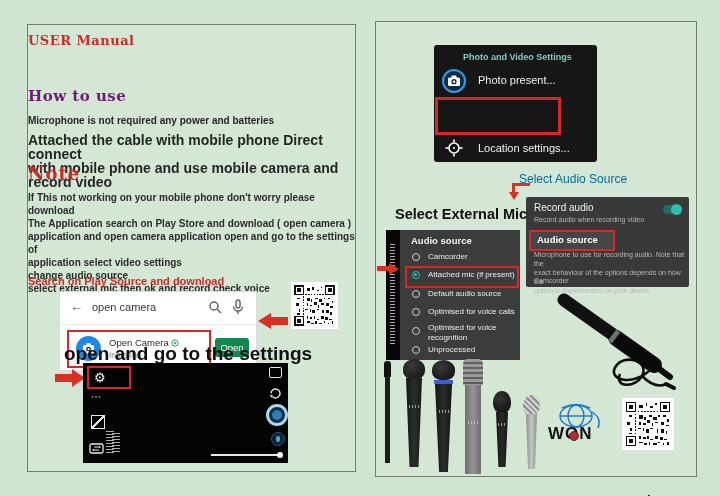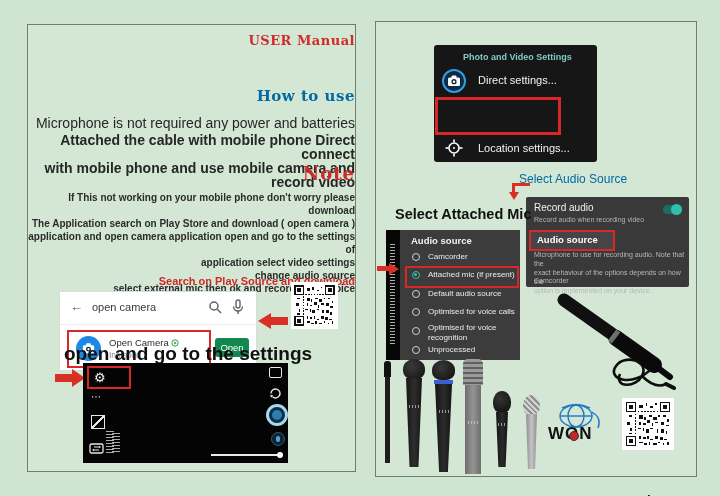"USER Manual" .center { text-align: right -> left }
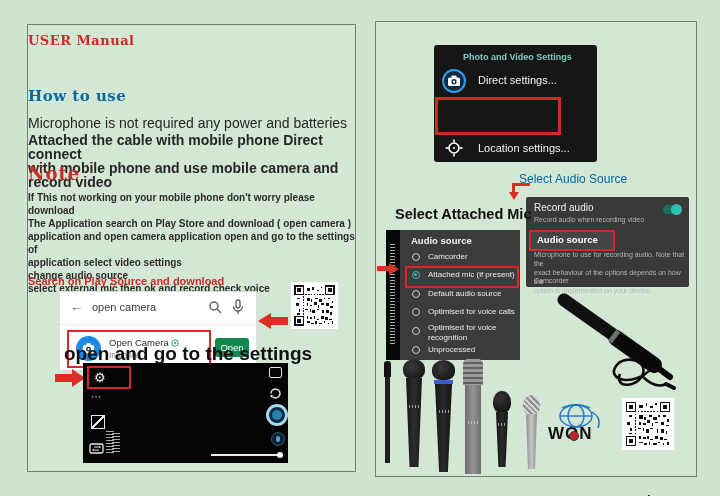"Direct settings..." div.menu-label { text: Direct settings -> Photo present }
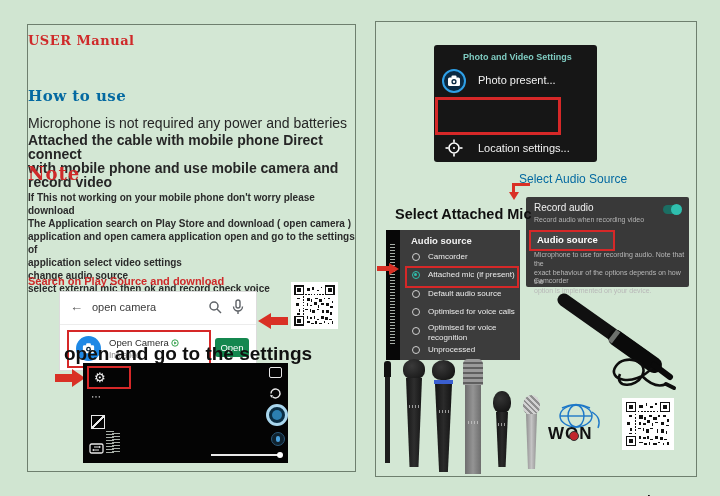"How to use" .lp-how { color: #0369a1 -> #701a75 }
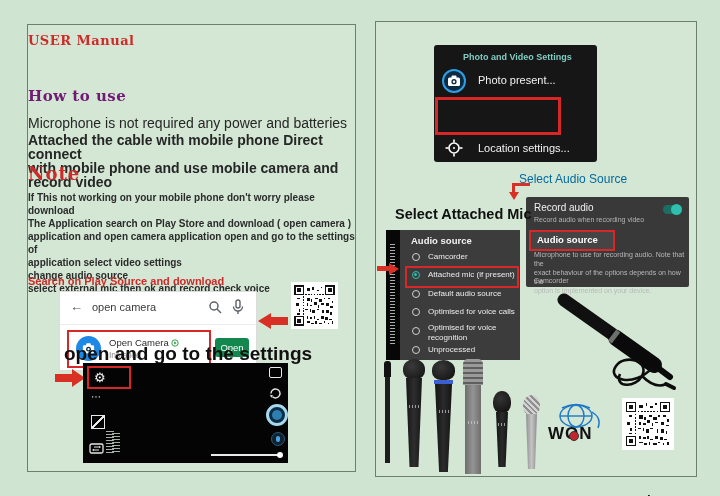"Microphone is not required any" .lp-power { font-size: 14px -> 10px; font-weight: 400 -> 700 }
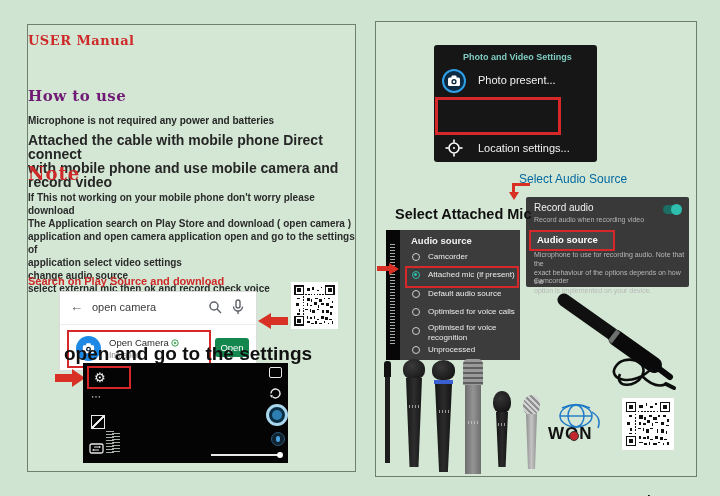"Select Attached Mic" div.abs { text: Attached -> External }
